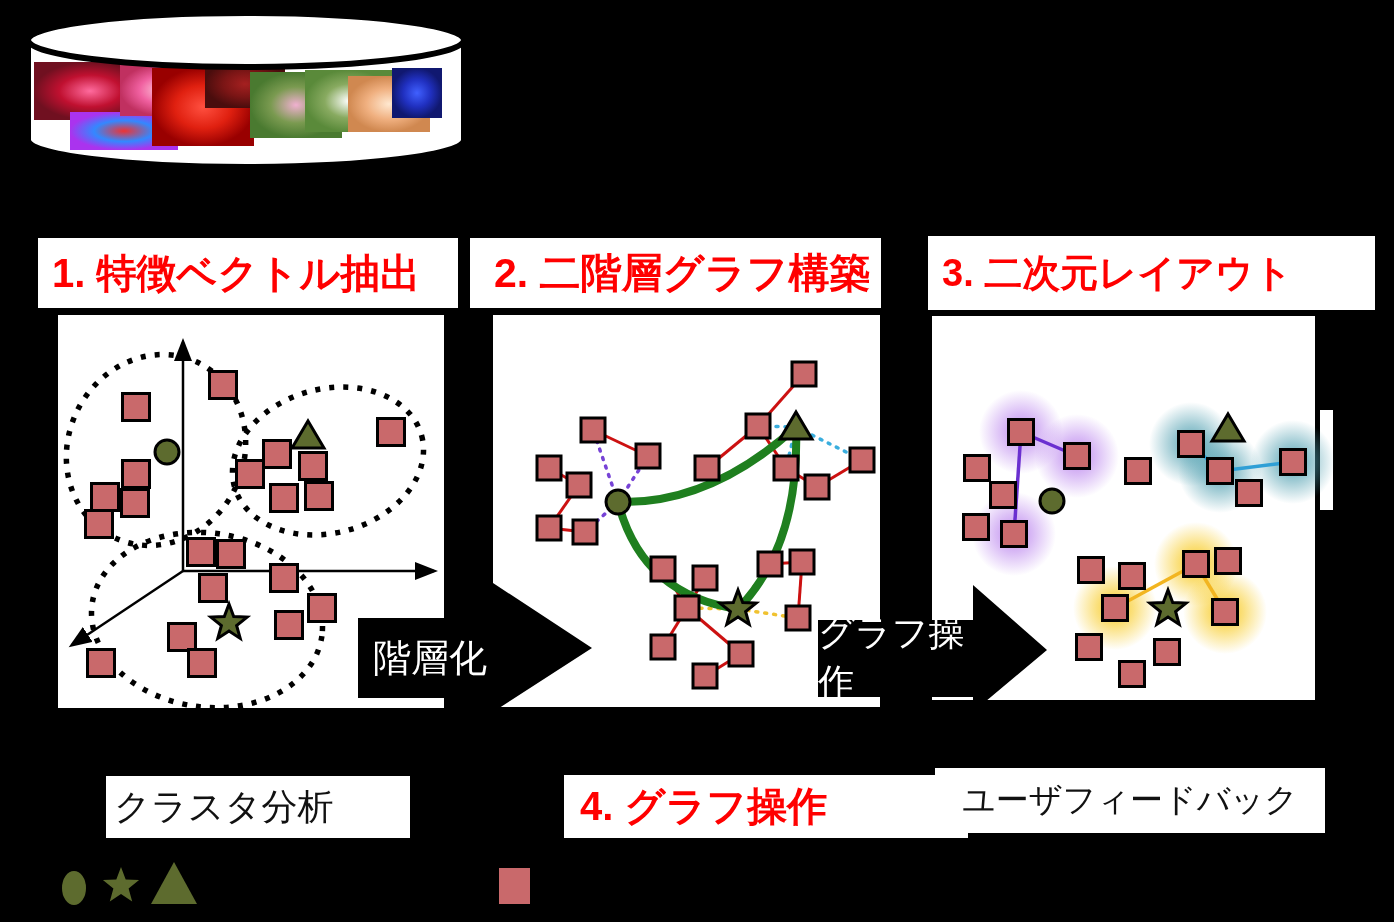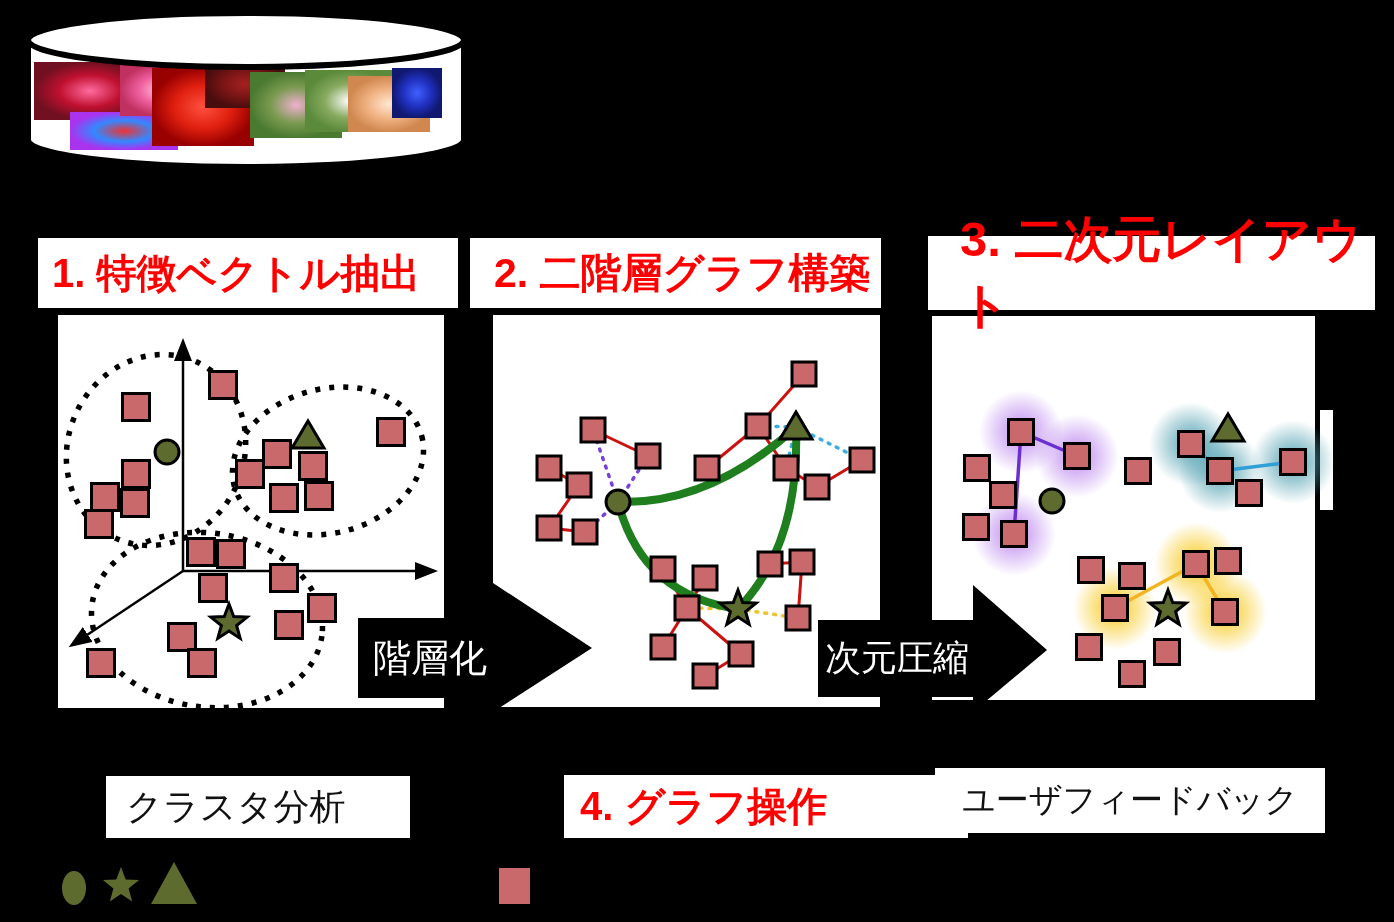"3. 二次元レイアウト" #t3 { font-size: 49px -> 38px; padding-left: 32px -> 14px }
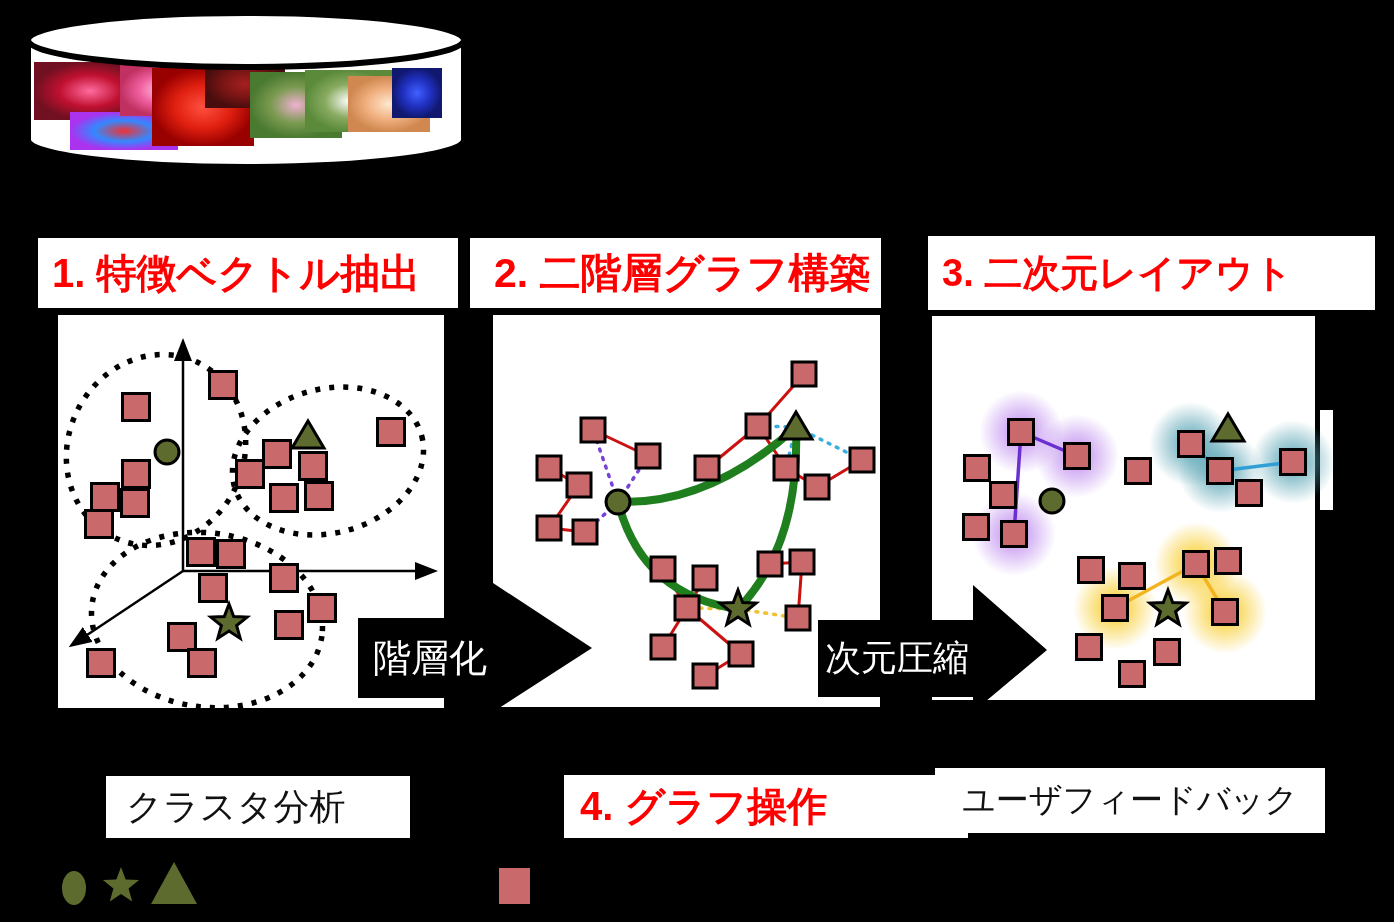"次元圧縮" div.overlay { text: 次元圧縮 -> グラフ操作 }
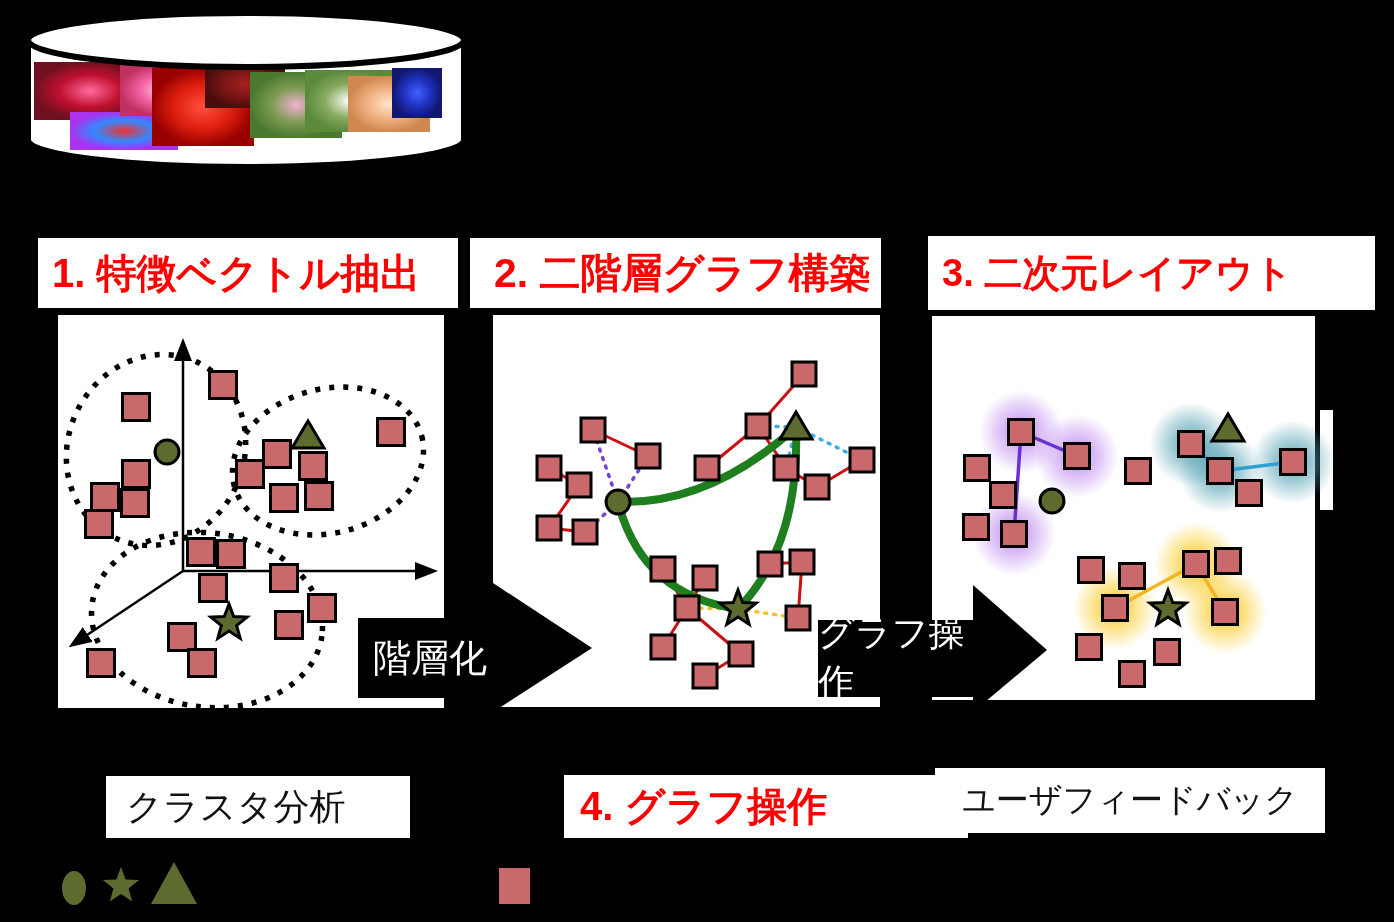"クラスタ分析" #b1 { padding-left: 20px -> 8px }
